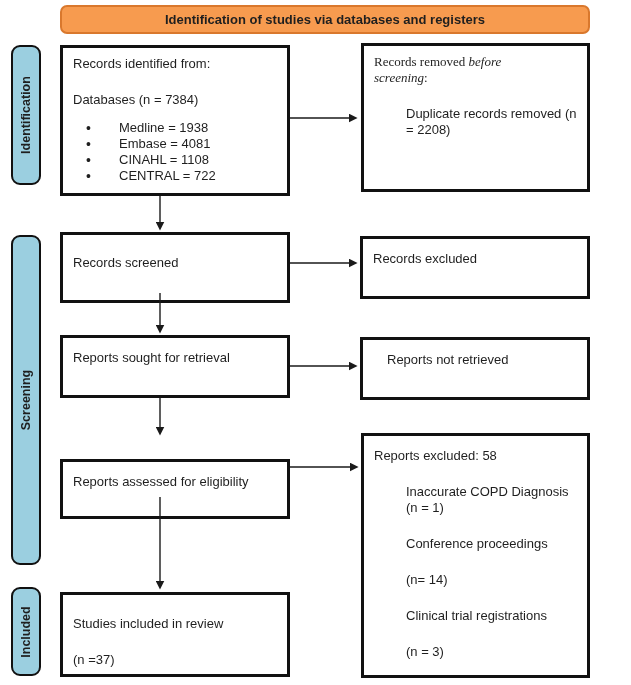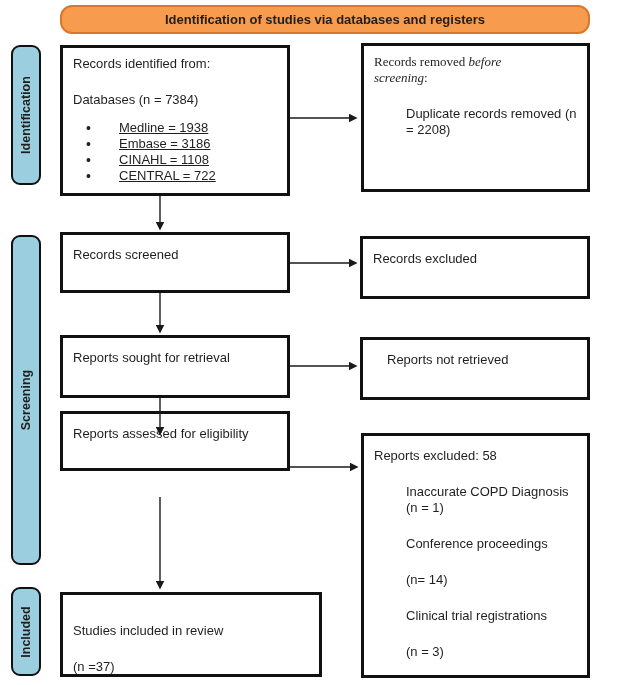"Identification of studies via databases" .banner { border-radius: 12px -> 7px }
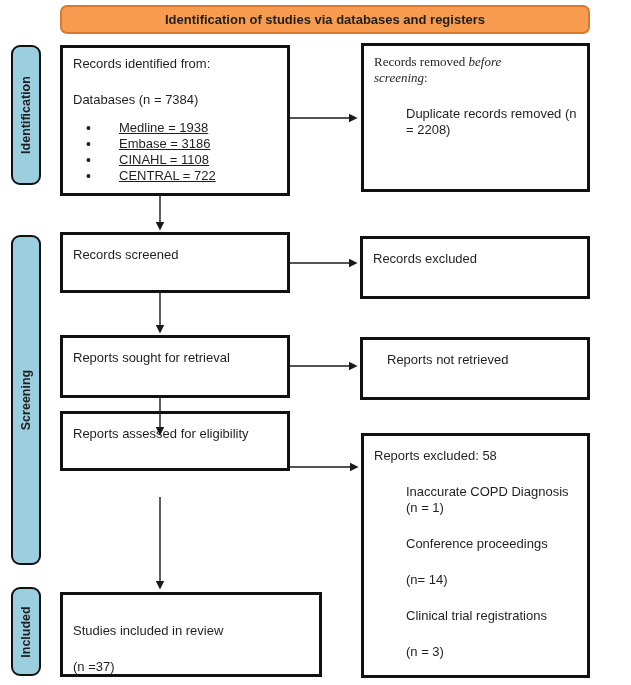"Medline = 1938" .bullets li { text-decoration: underline -> none }
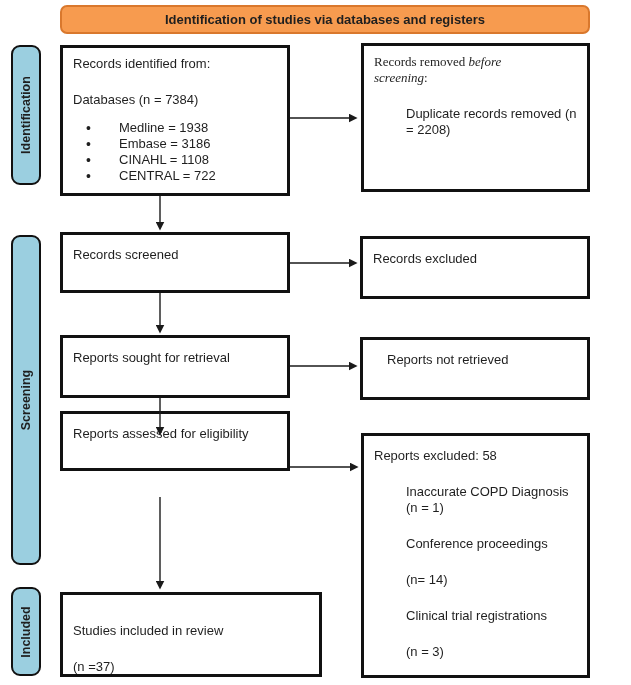"Embase = 3186" li { text: 3186 -> 4081 }
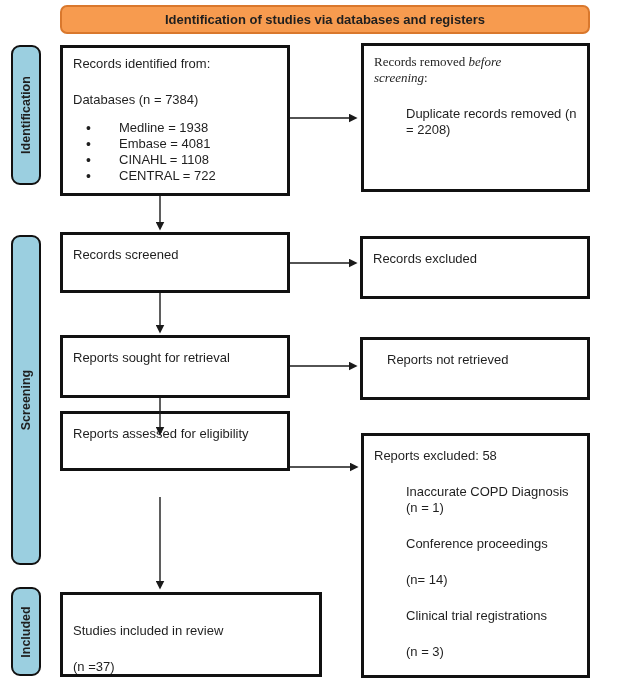"Records screened" .box-records-screened { height: 61px -> 71px; padding-top: 12px -> 20px }
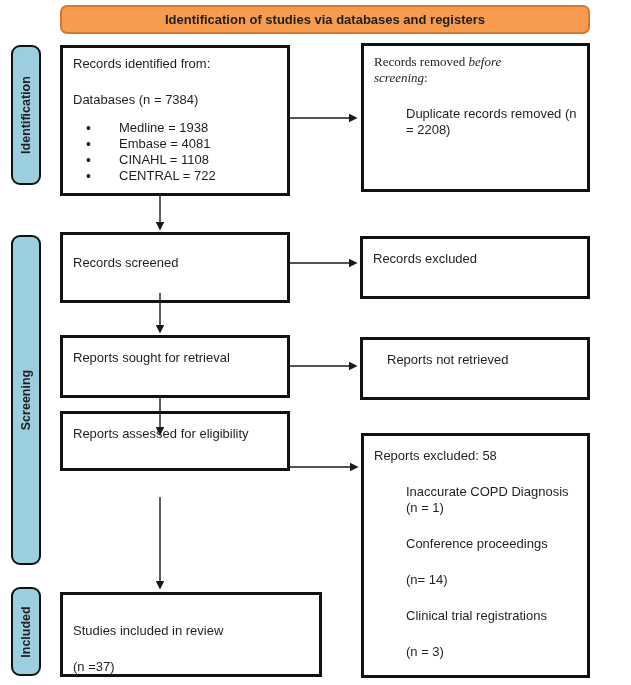"Reports assessed for eligibility" .box-reports-assessed { top: 411px -> 459px }
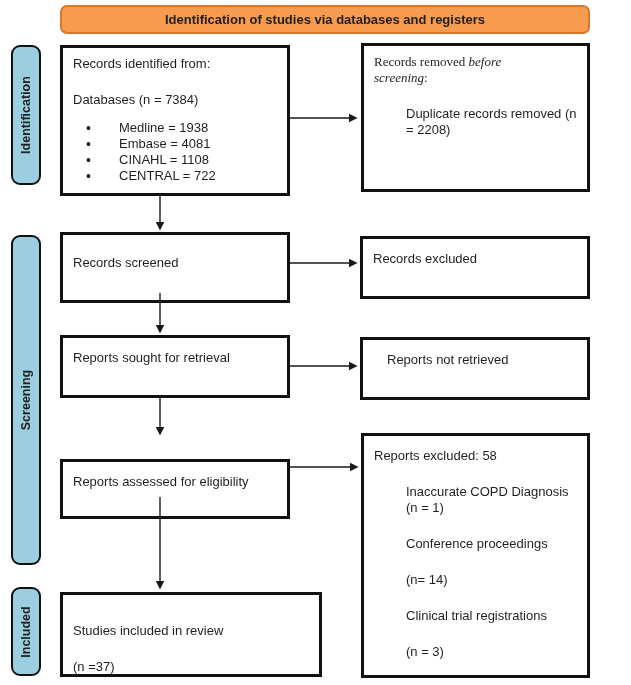"Studies included in review" .box-studies-included { padding-top: 28px -> 21px; width: 262px -> 230px }
